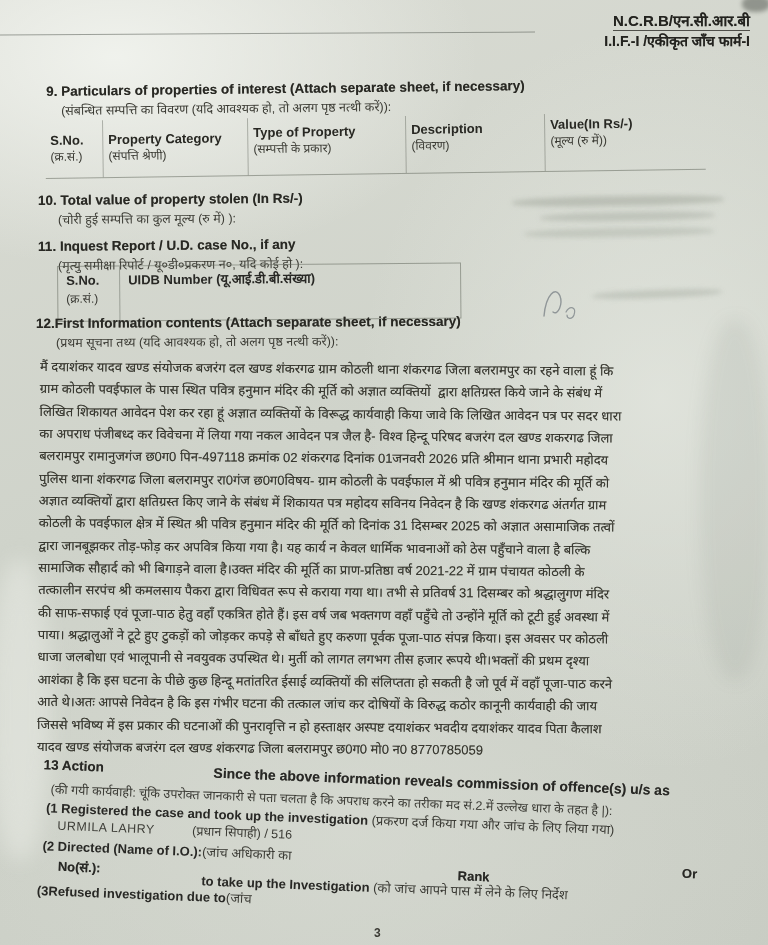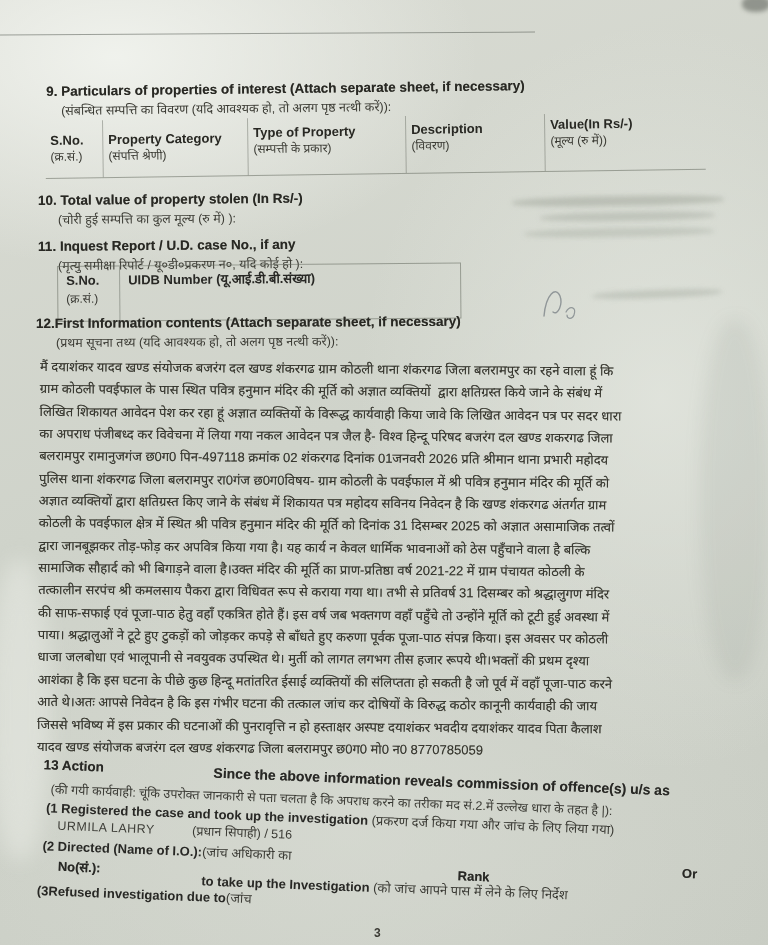"N.C.R.B/एन.सी.आर.बी" div.abs { html: none -> <div> <div><span>N.C.R.B/एन.सी.आर.बी</span></div> <div>I.I.F.-I /एकीकृत जाँच फार्म-I</div> </div> }
